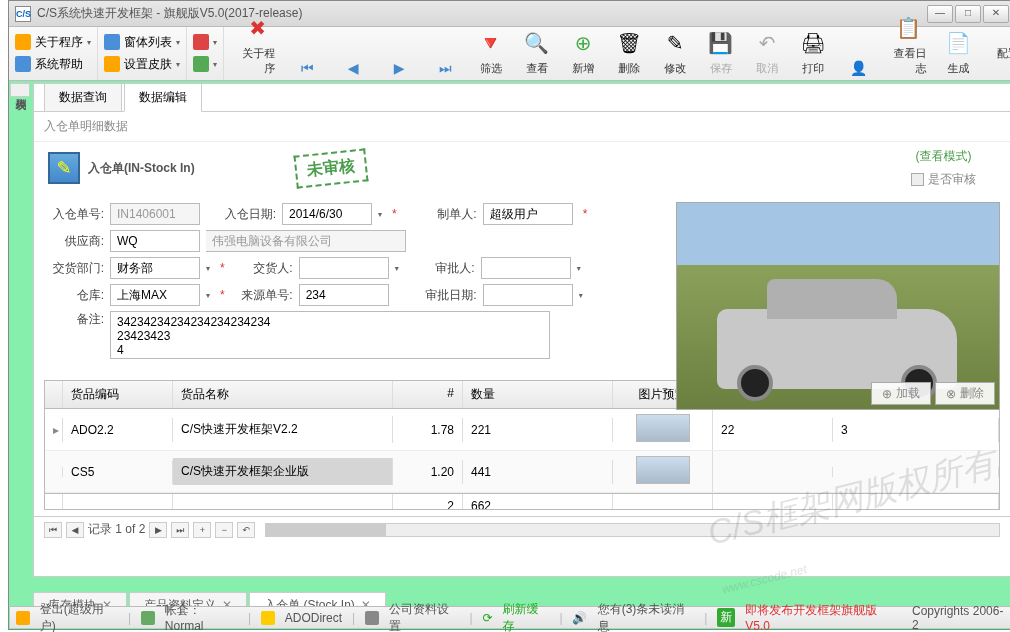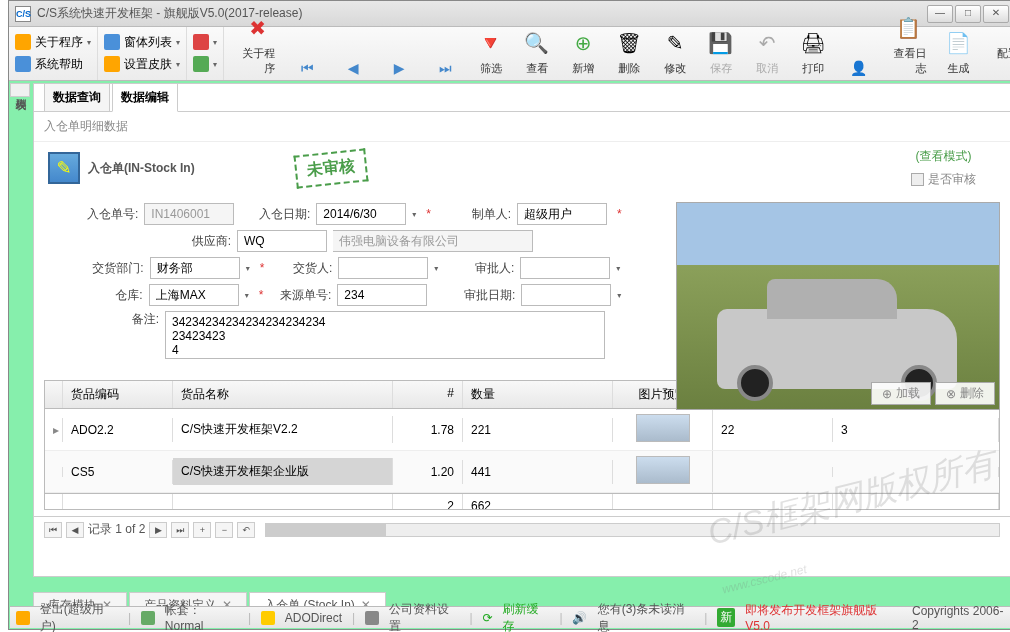"数据查询" .tab { font-weight: bold -> none; padding: 5px 8px -> 5px 14px }
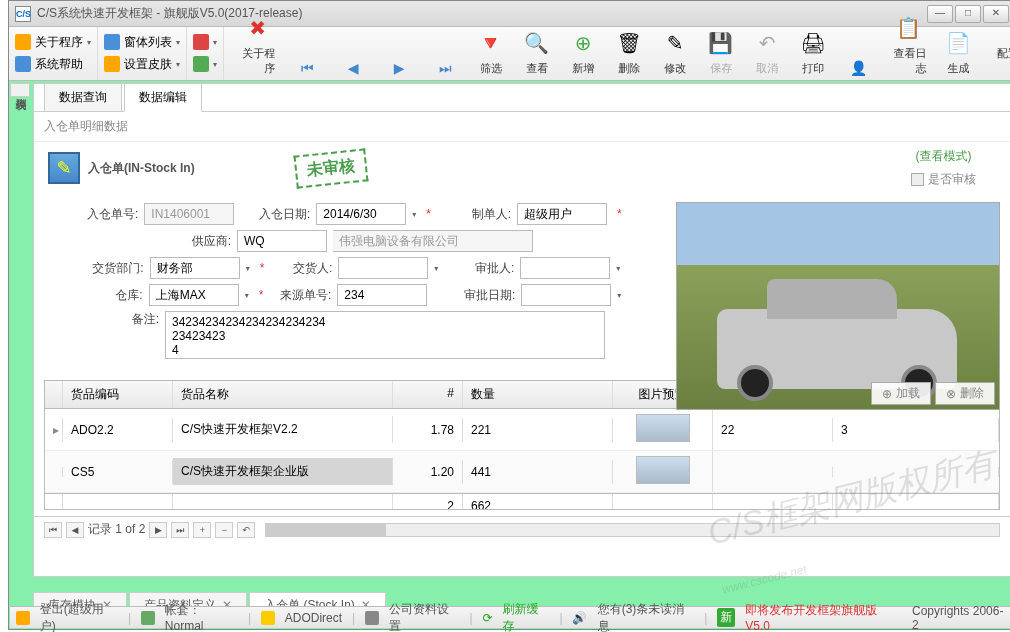"入仓单号:" .frow { justify-content: center -> none }
